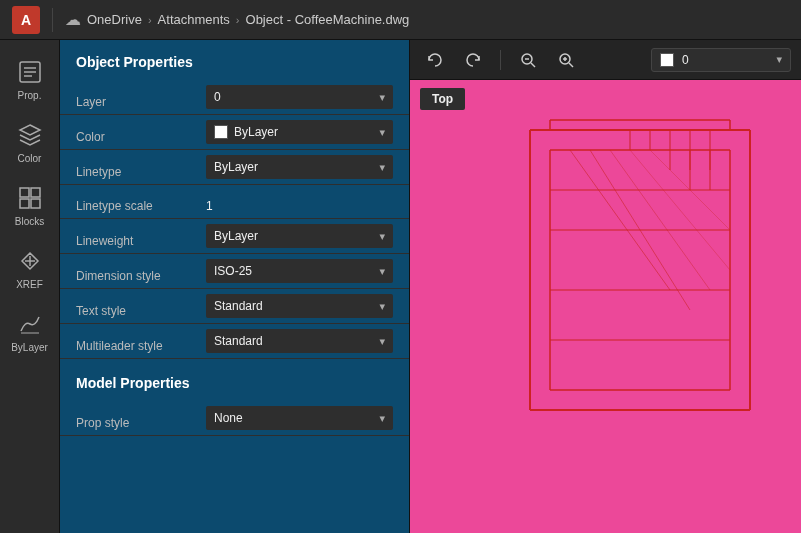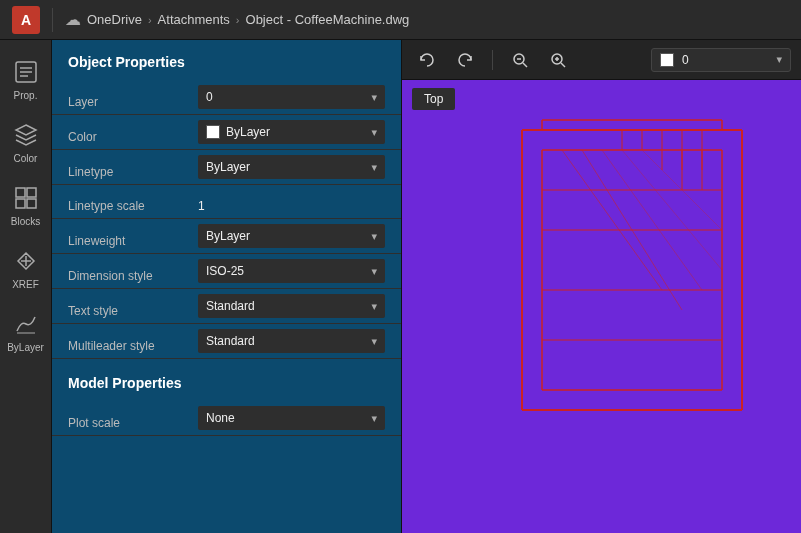"Prop." .icon-sidebar { width: 52px -> 60px }
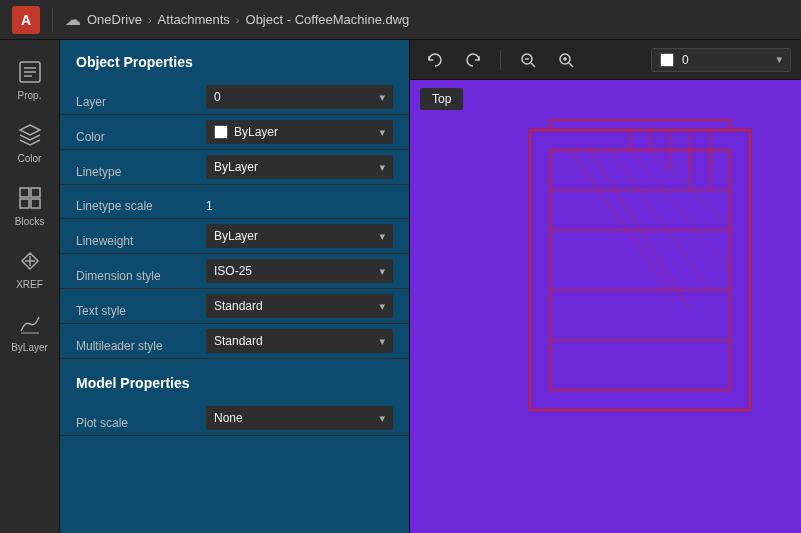"Top" .canvas-area { background: #6d28d9 -> #ec4899; font-weight: none -> bold }
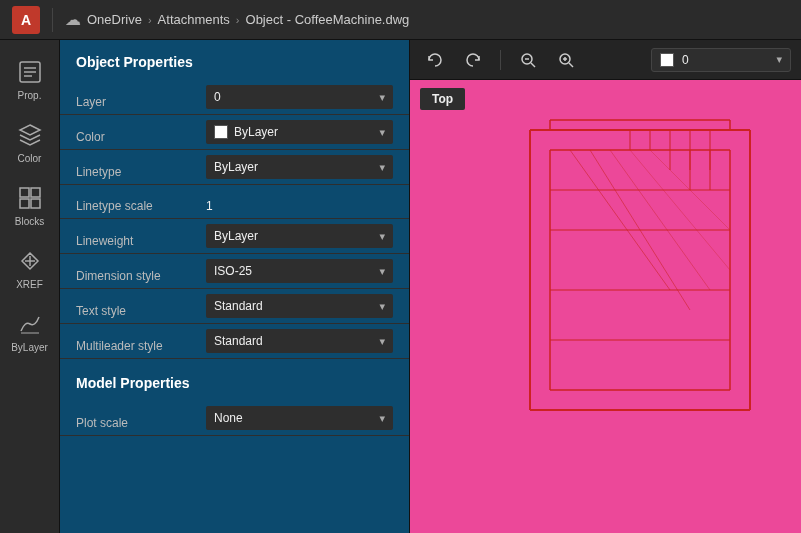"Plot scale" div.property-label { text: Plot scale -> Prop style }
